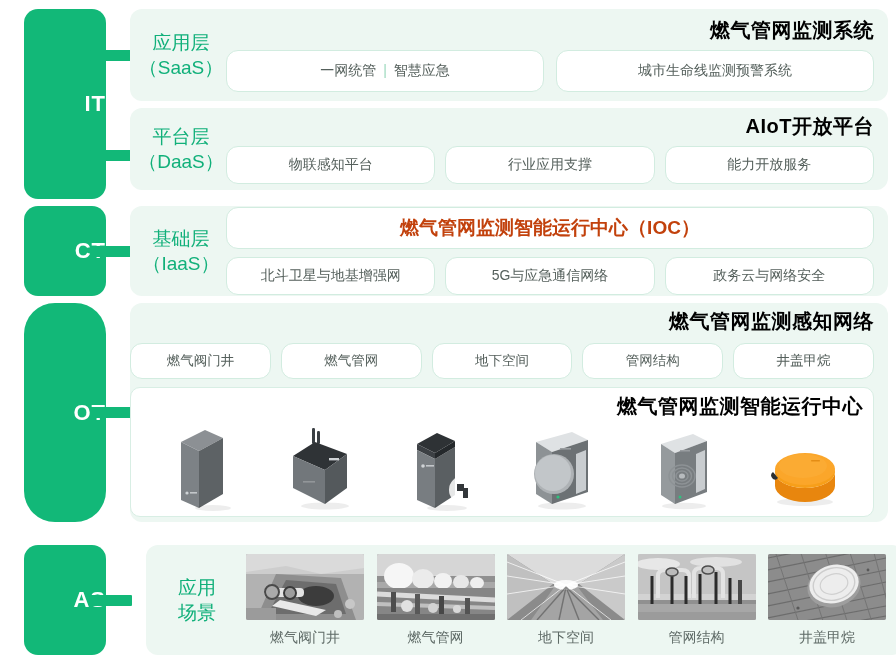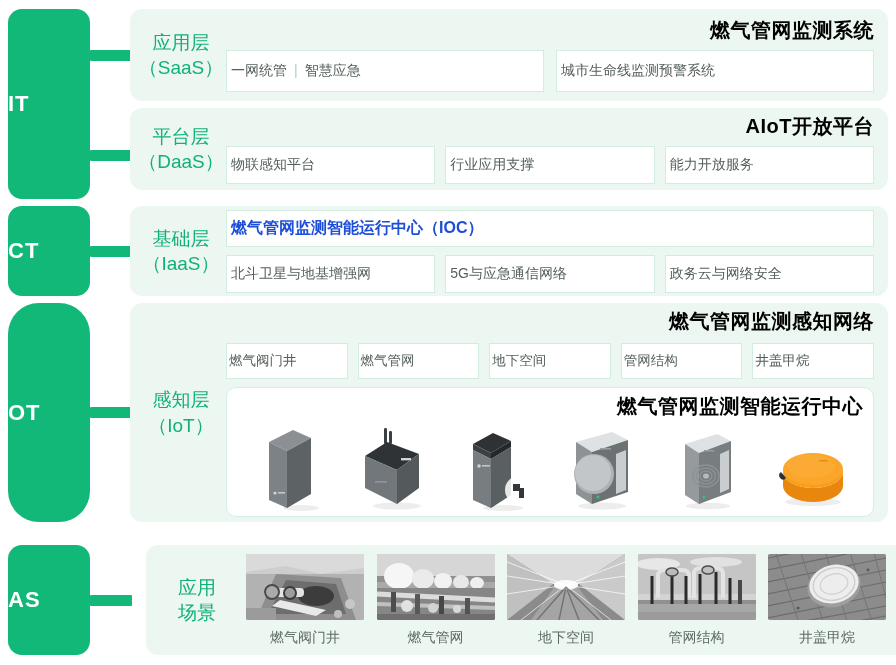"一网统管 | 智慧应急" .pill { border-radius: 0 -> 12px; text-align: left -> center }
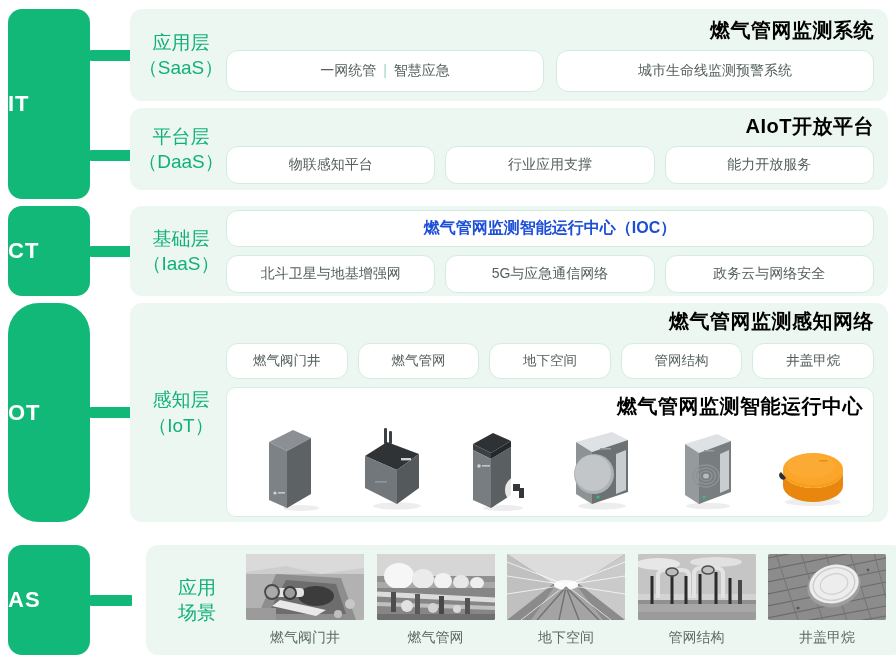"IT" .pillar { justify-content: flex-start -> flex-end; left: 8px -> 24px }
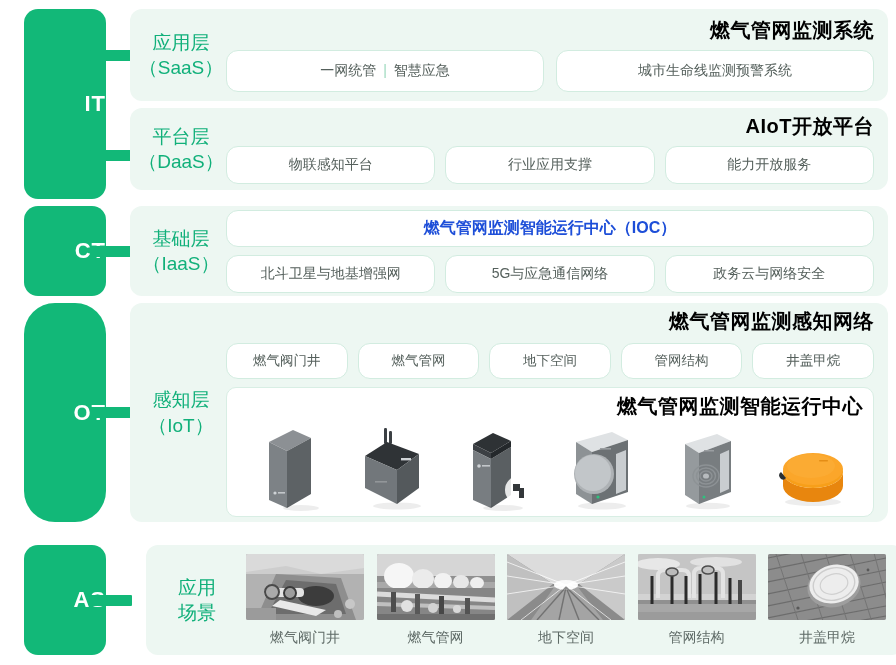"燃气管网监测智能运行中心（IOC）" .pill.wide-title { color: #1d4ed8 -> #c2410c; font-size: 16px -> 19px }
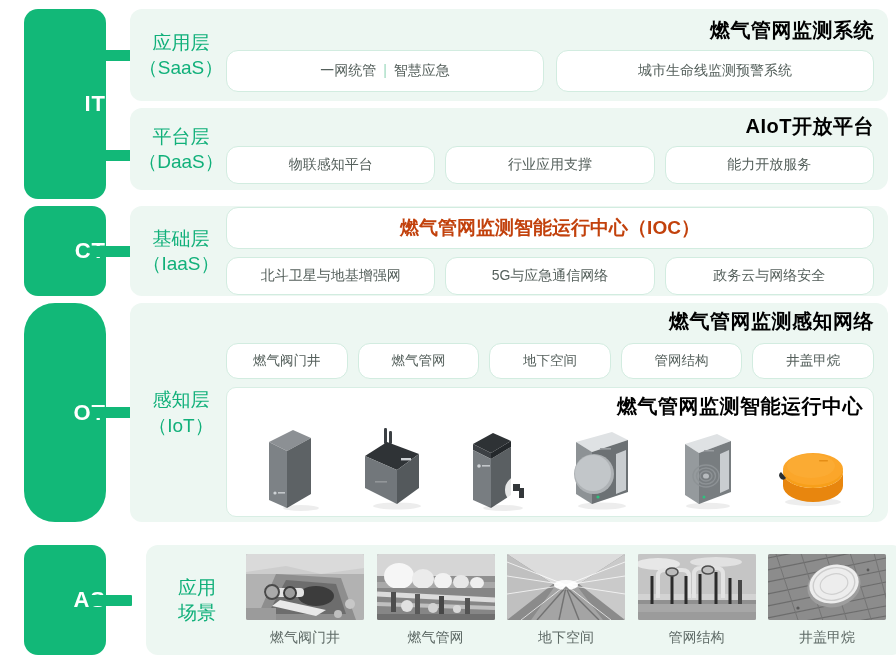"感知层" div.layer-label { html: <div> <span>感知层</span> <span>（IoT）</span> </div> -> none }
